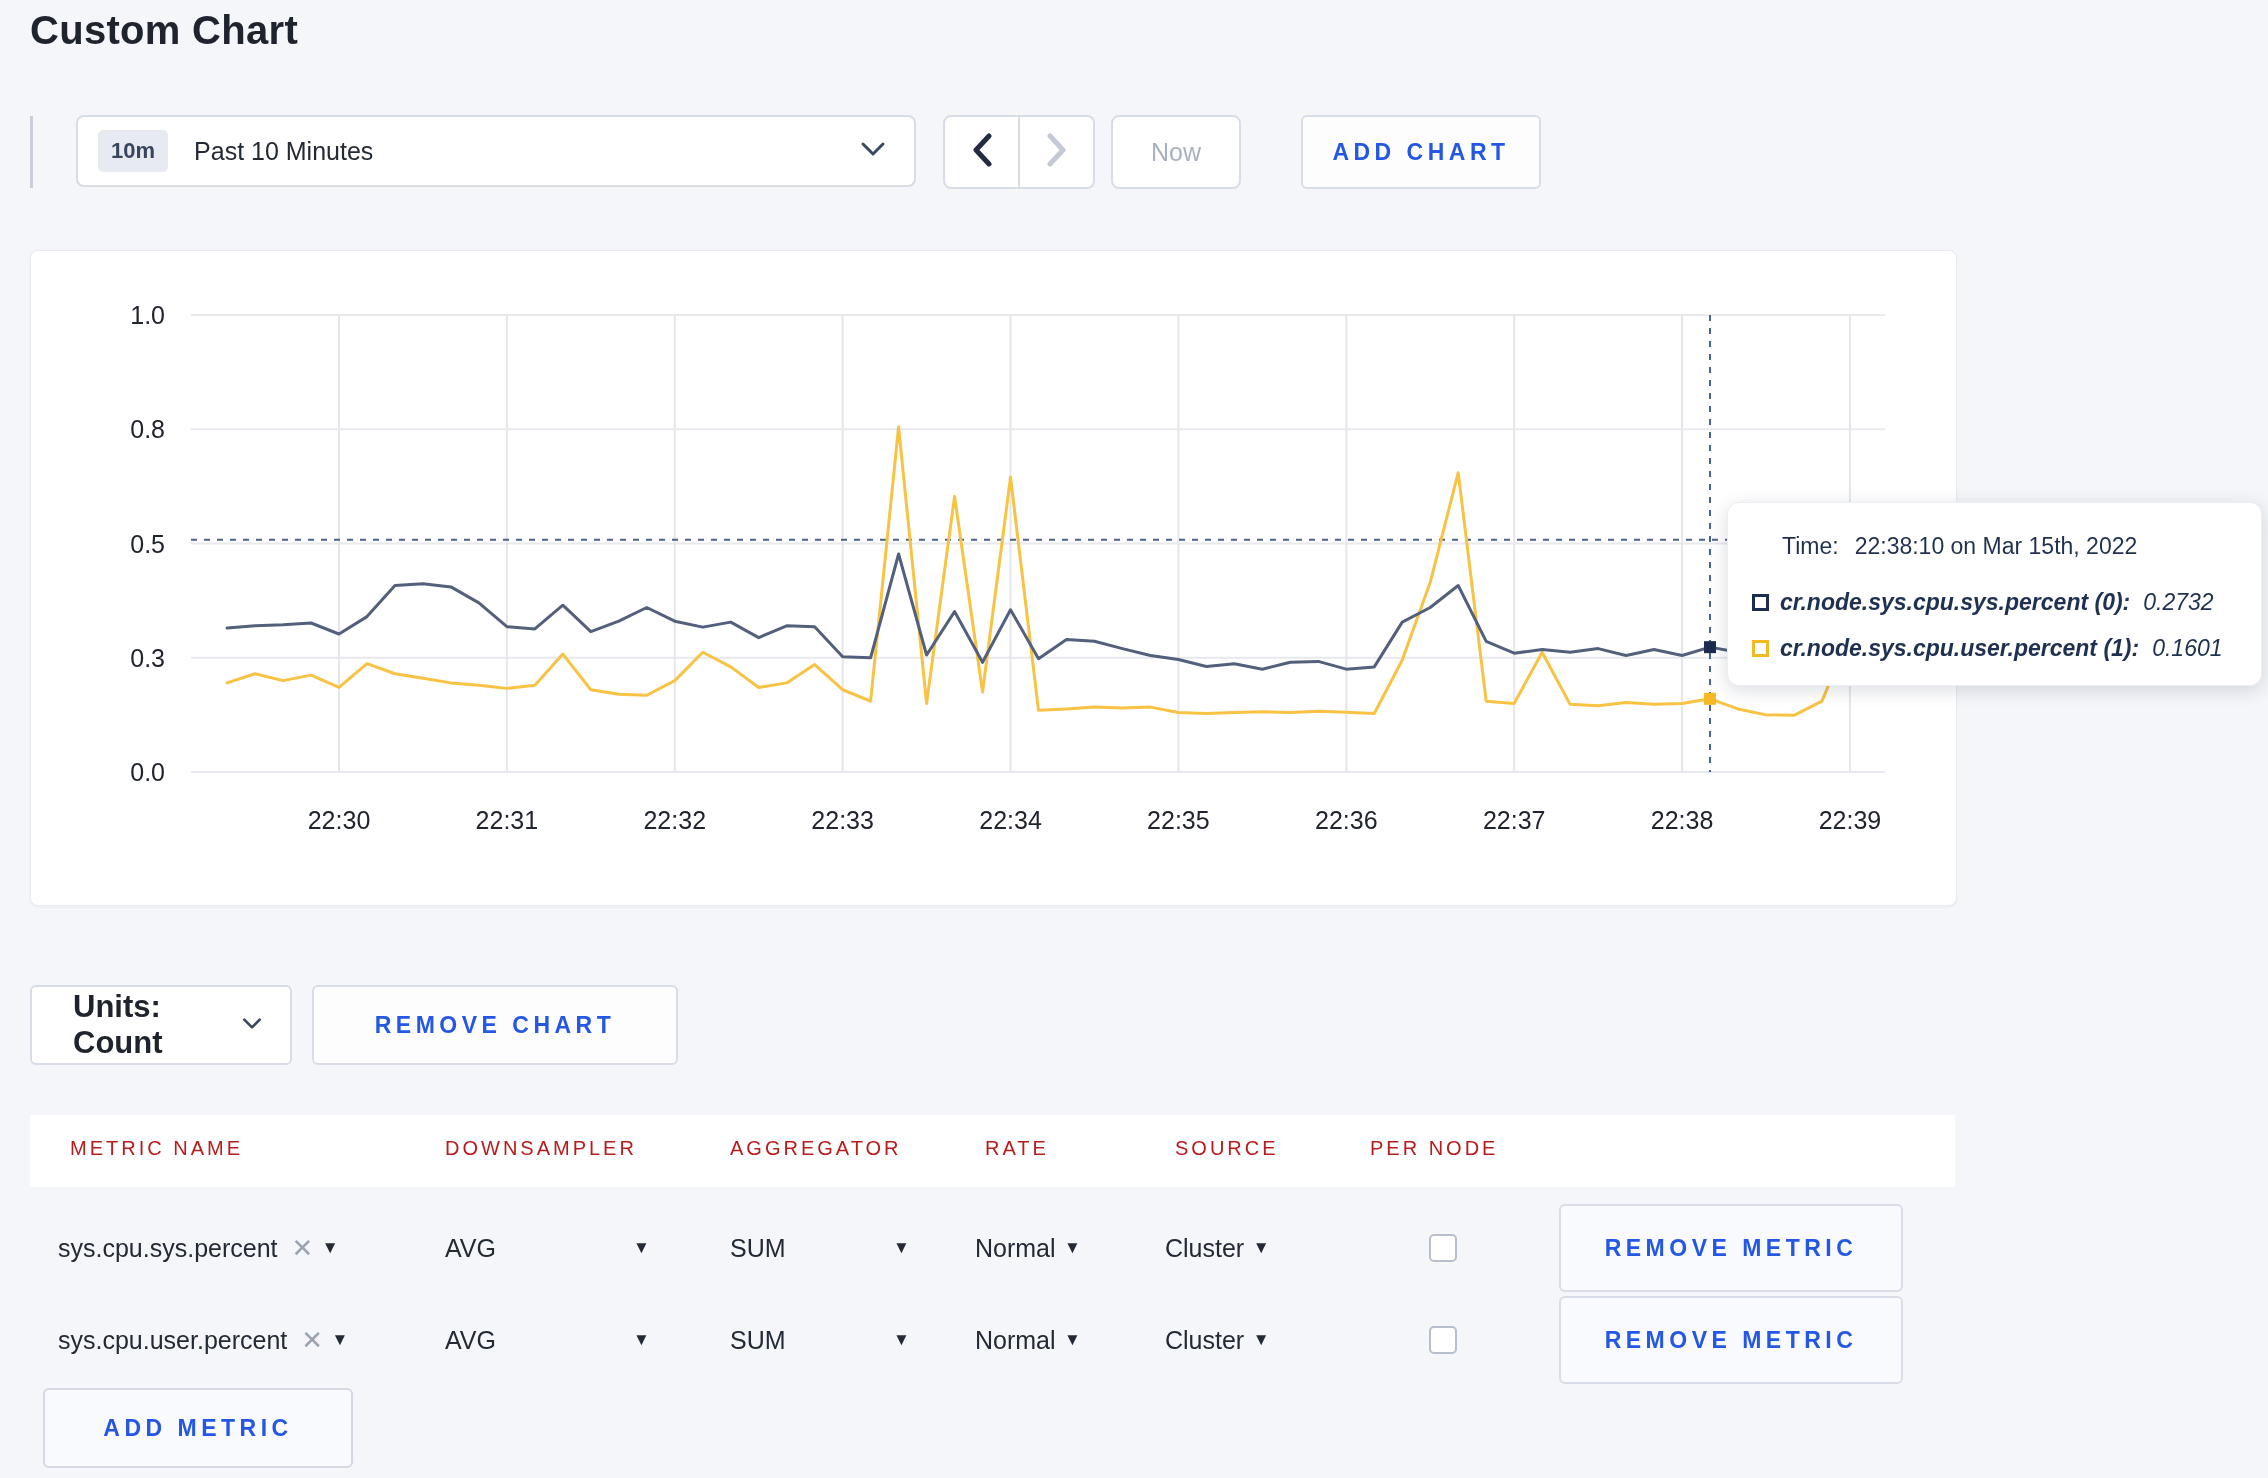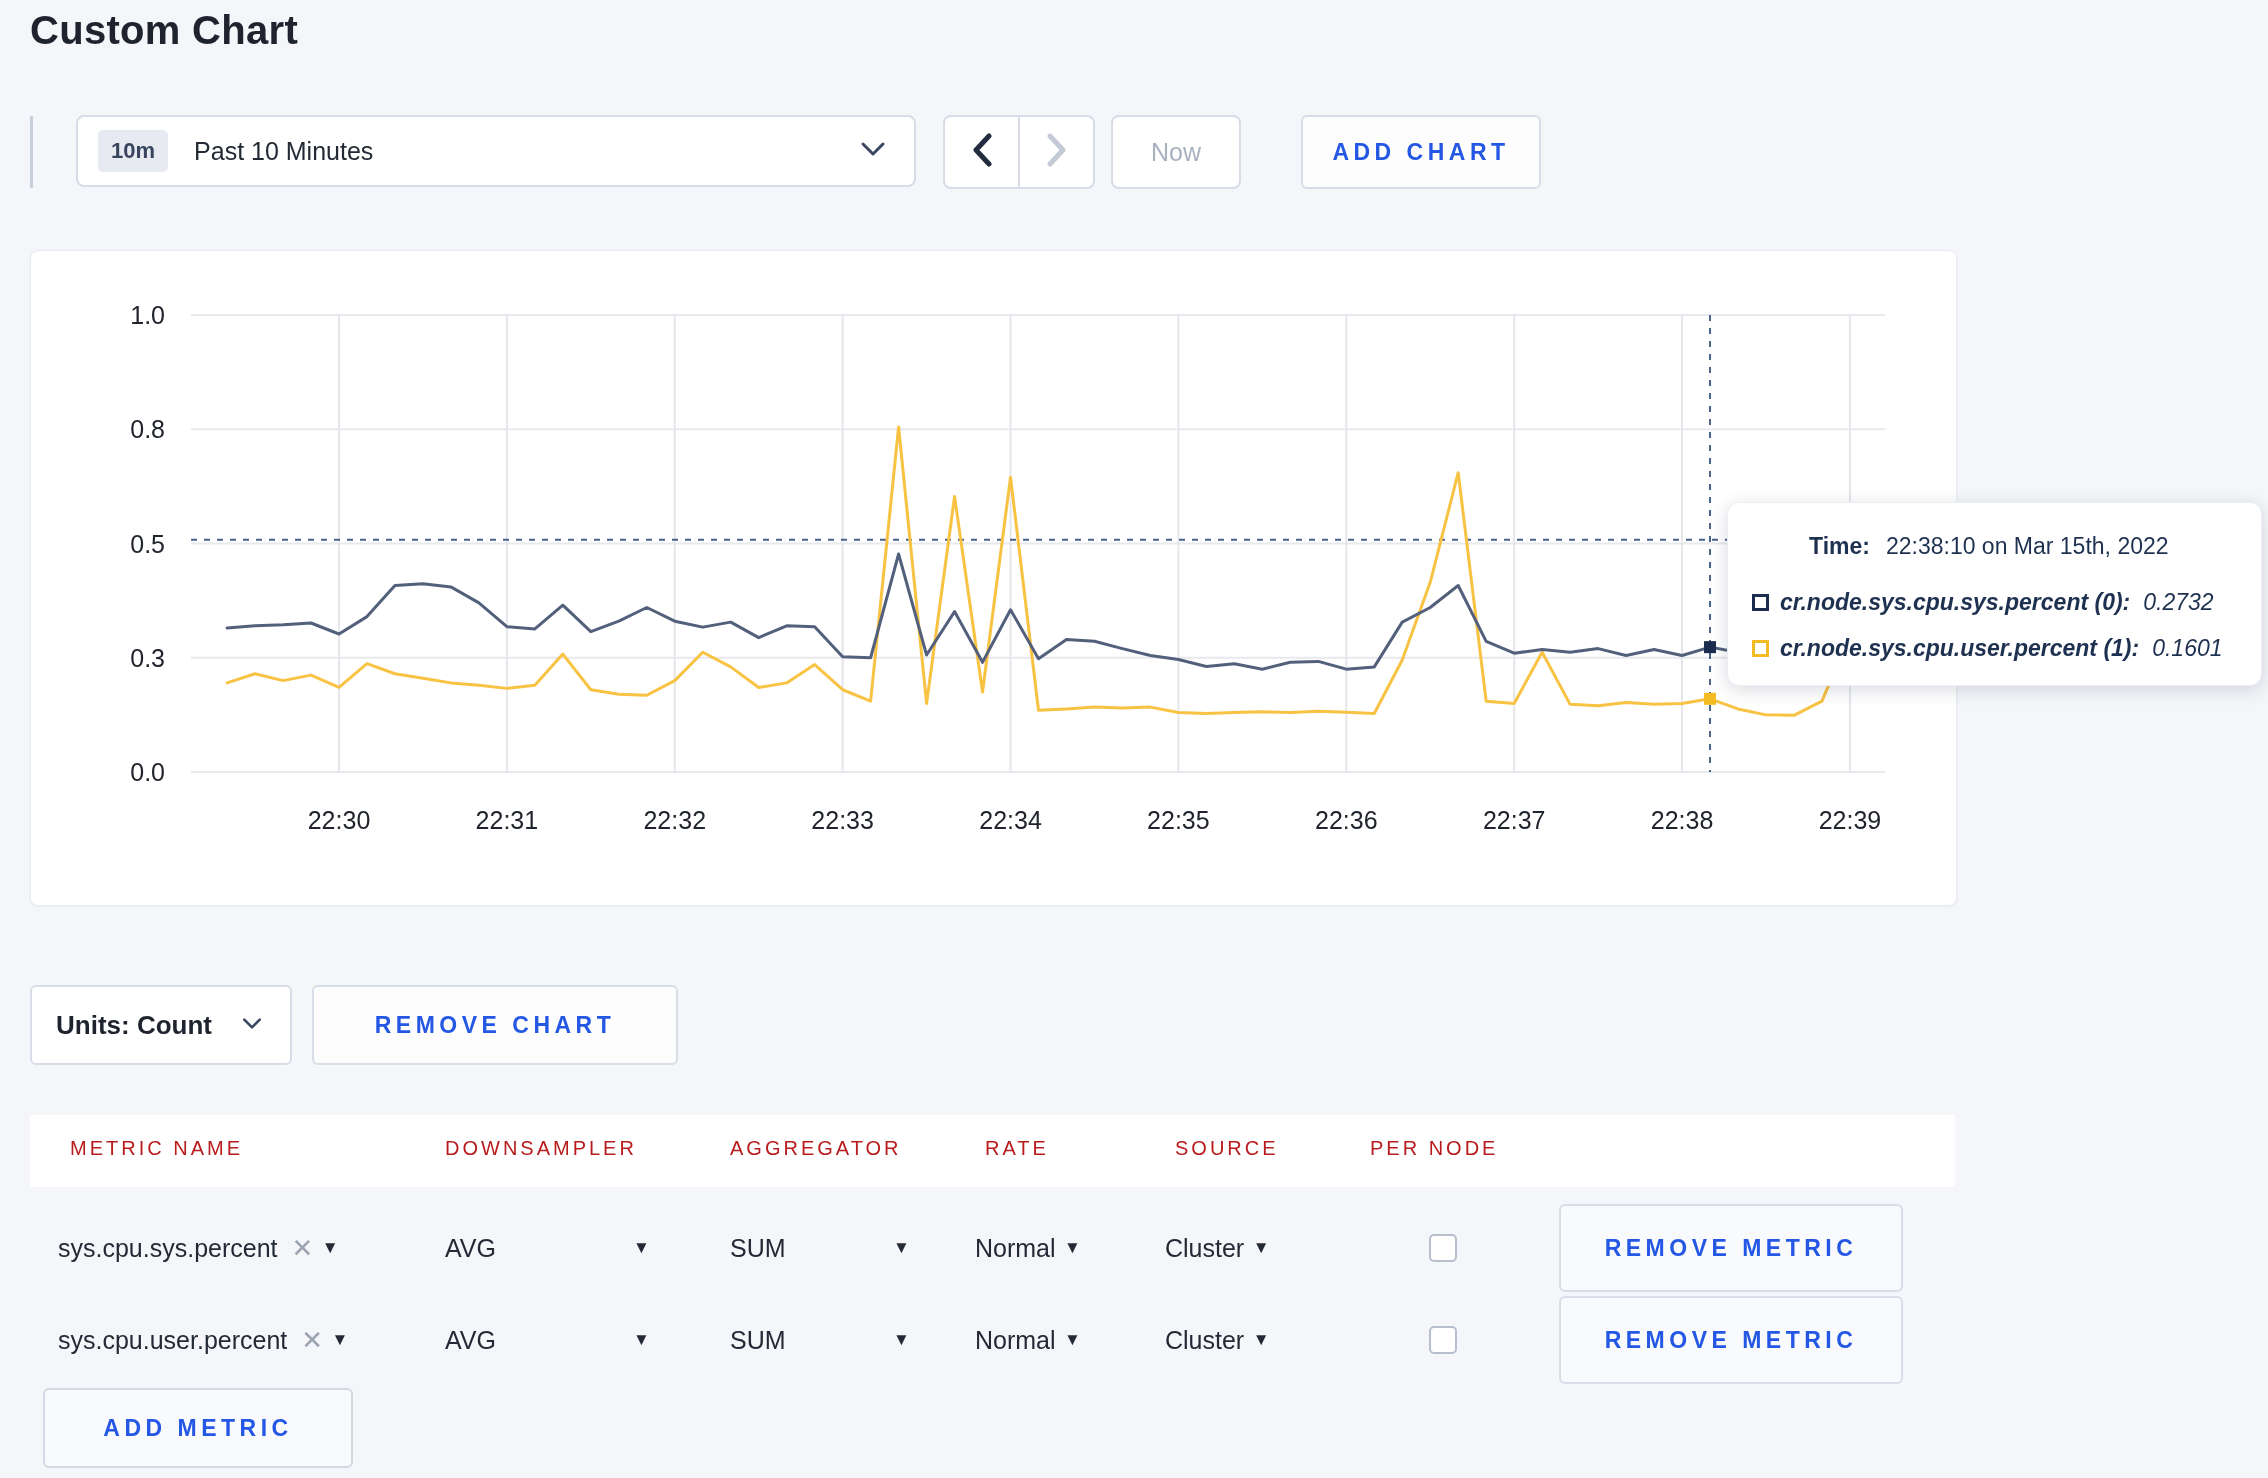"Time:" .tt-time-label { font-weight: 700 -> 400; margin-left: 27px -> none }
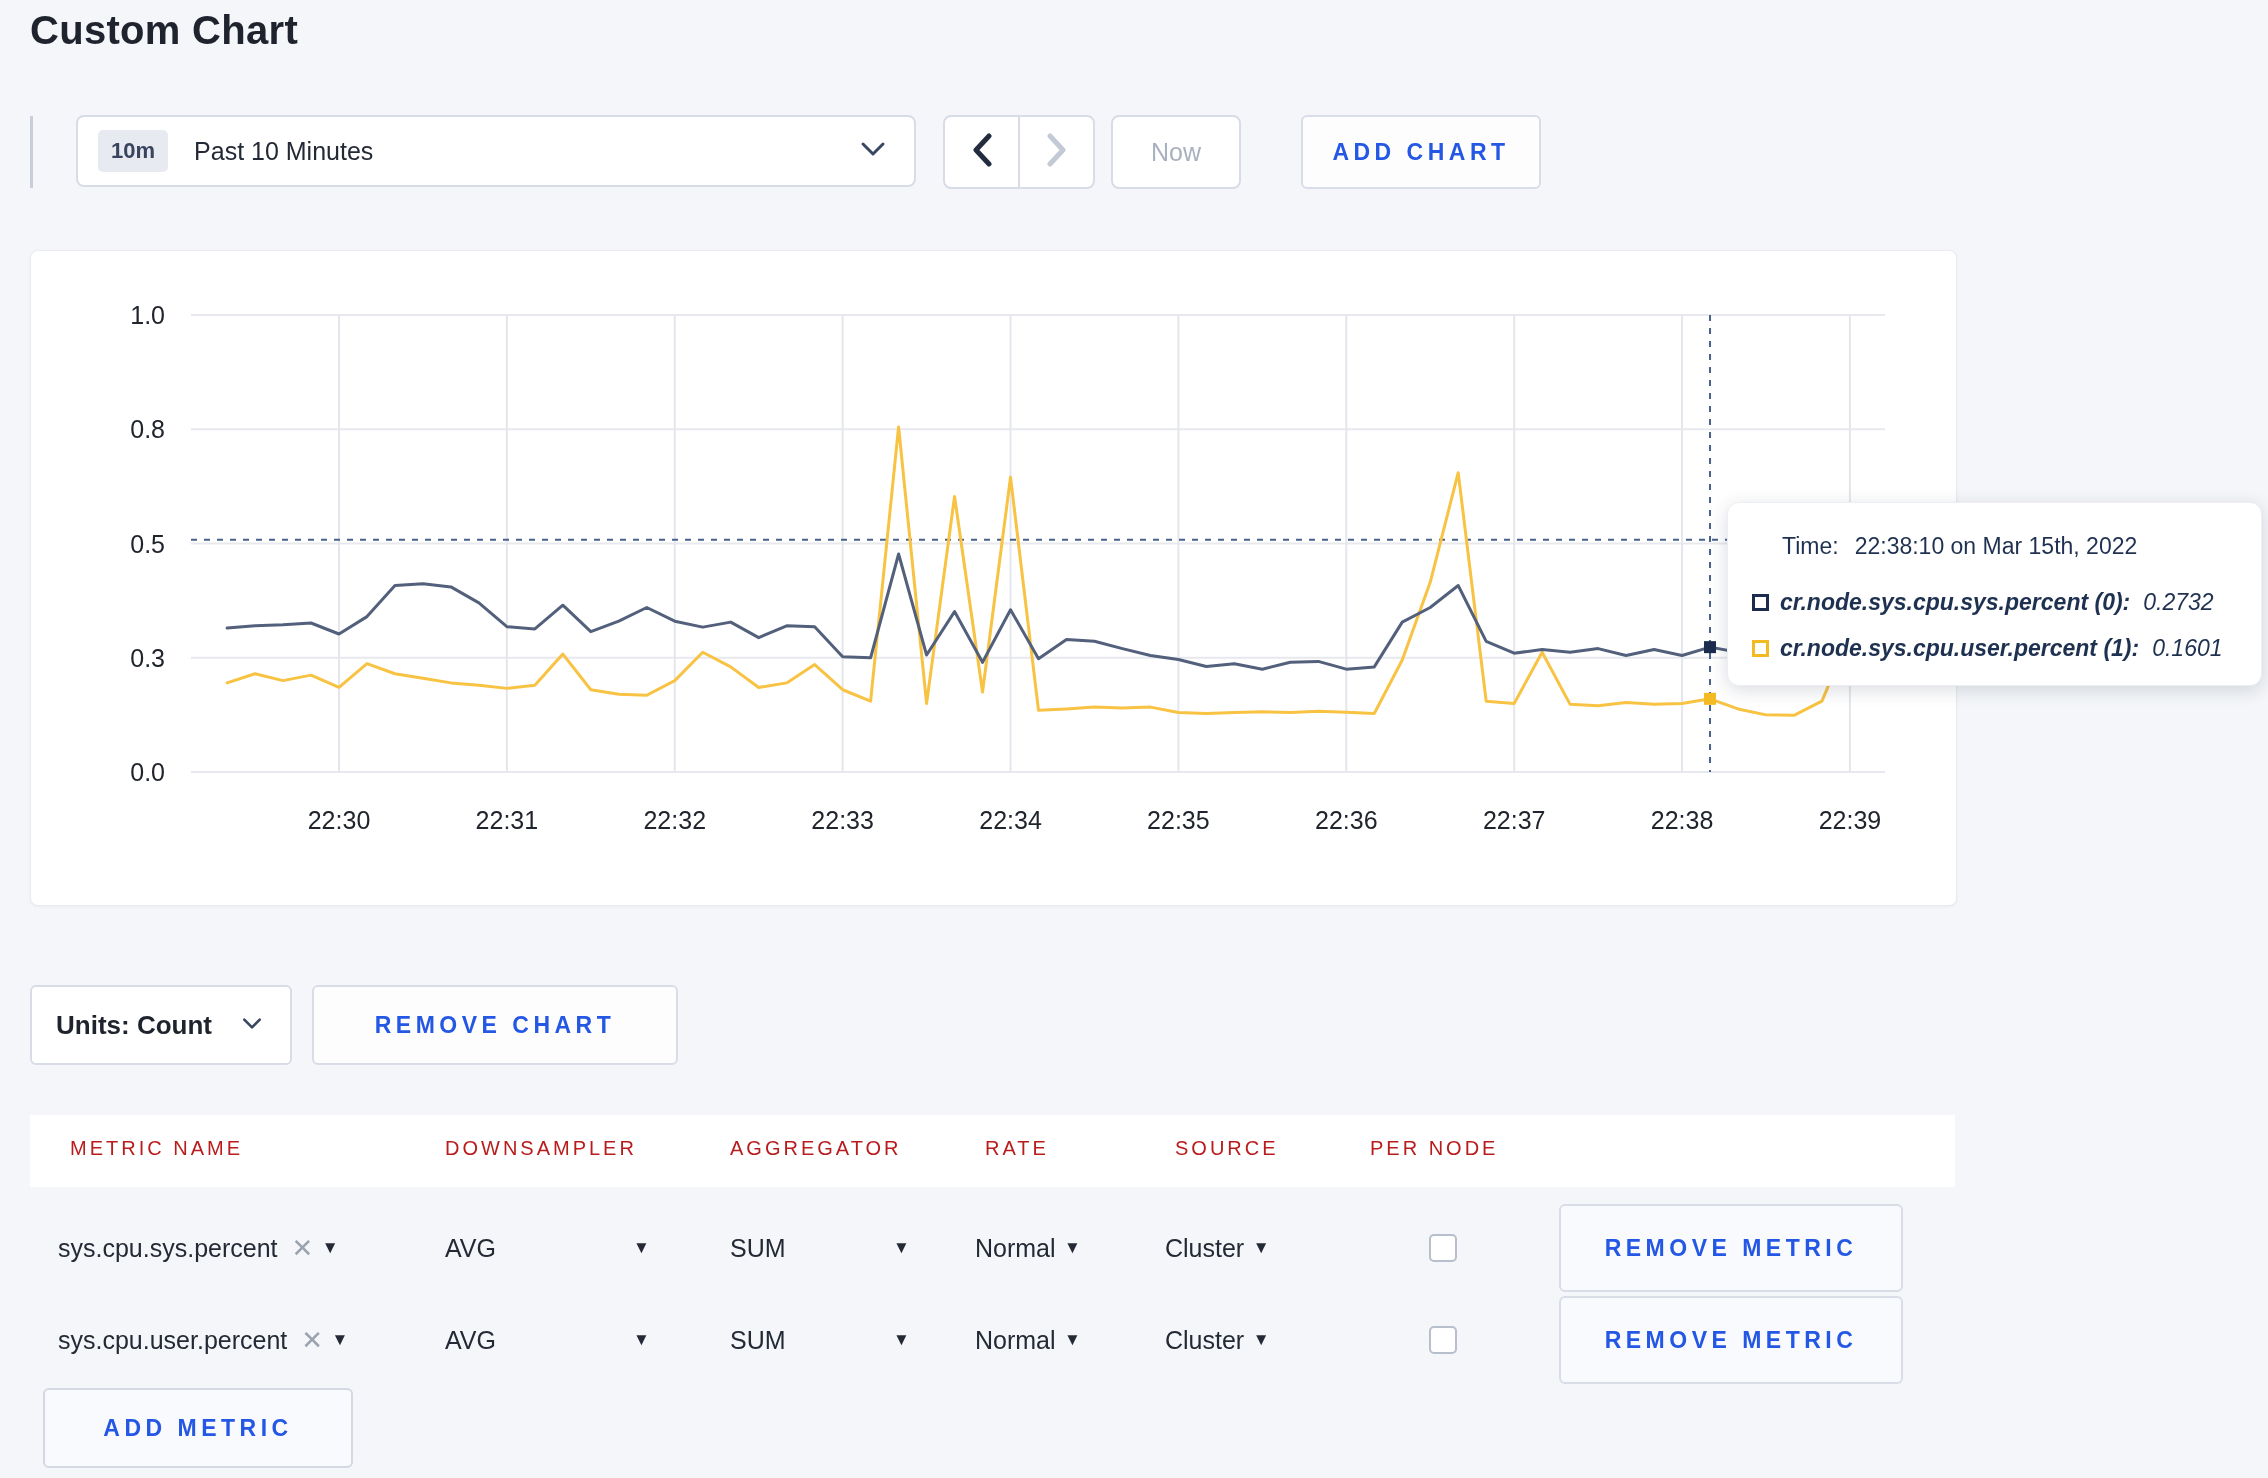"Units: Count" .units-label { font-size: 26px -> 31px; margin-left: 24px -> 41px }
